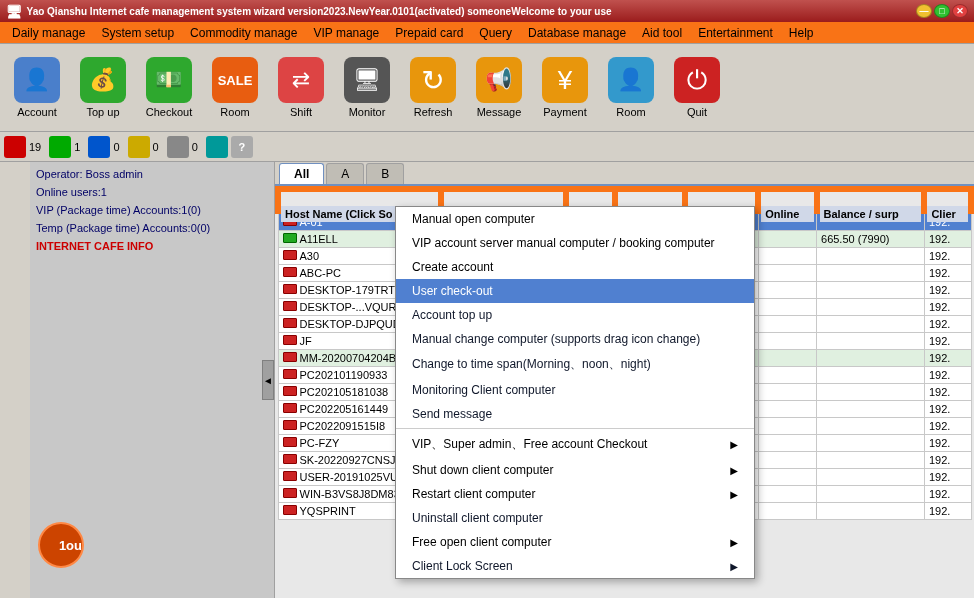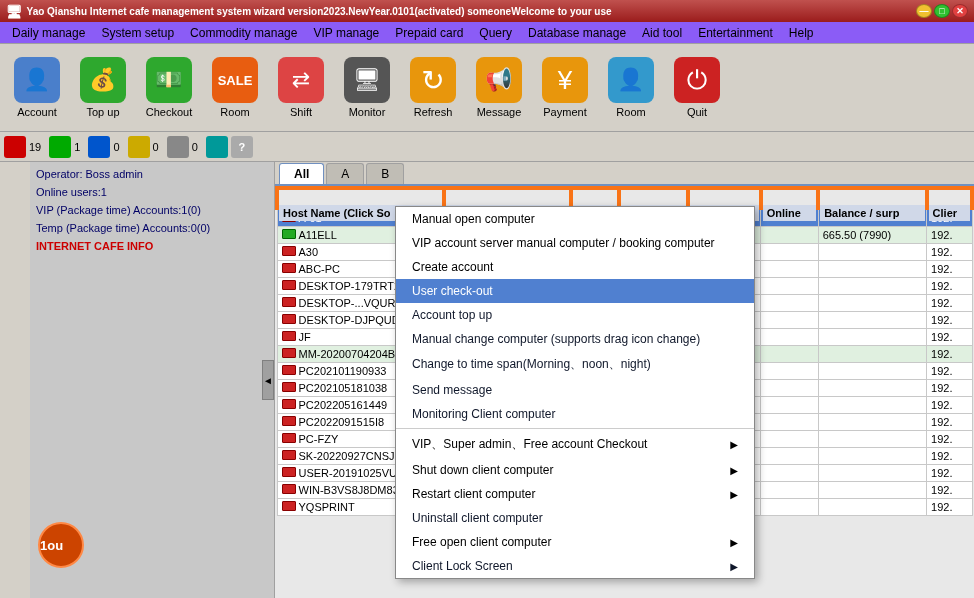"Daily manage" #menu-bar { background: #8b5cf6 -> #f97316 }
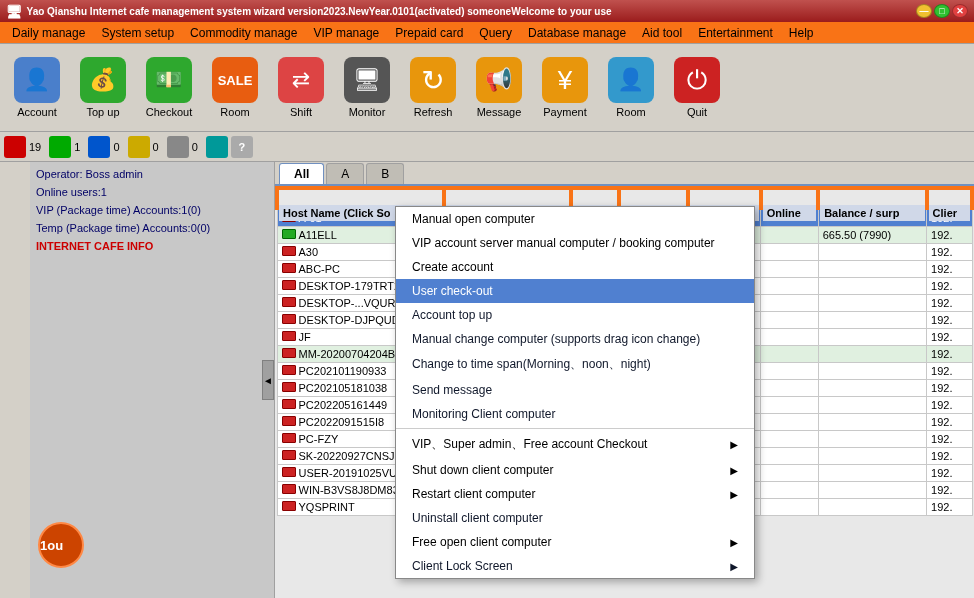"Host Name (Click So" #computer-table th { border: 4px solid #f97316 -> 6px solid #f97316 }
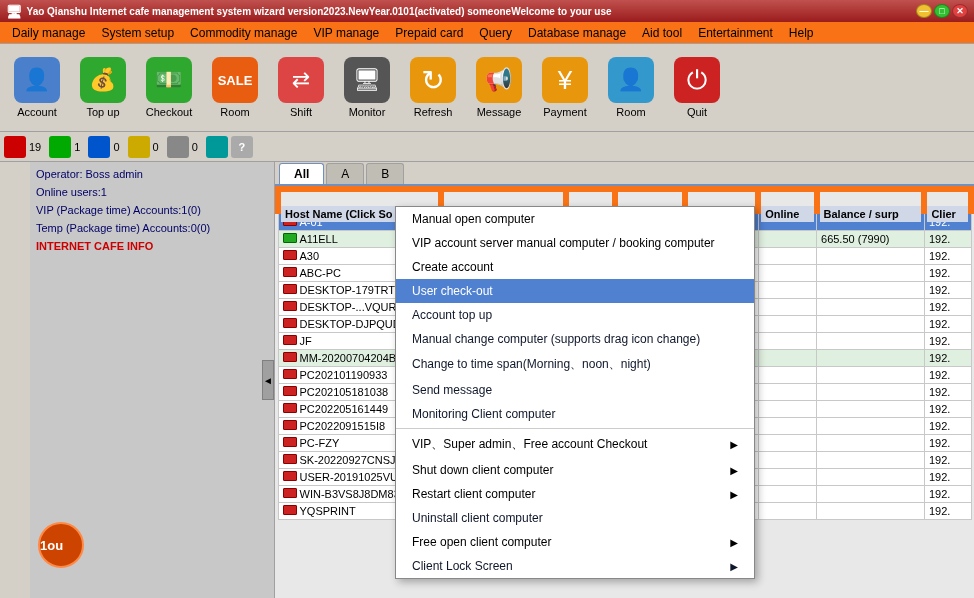"Send message" div.ctx-item { order: before "Monitoring Client computer" -> after "Monitoring Client computer" }
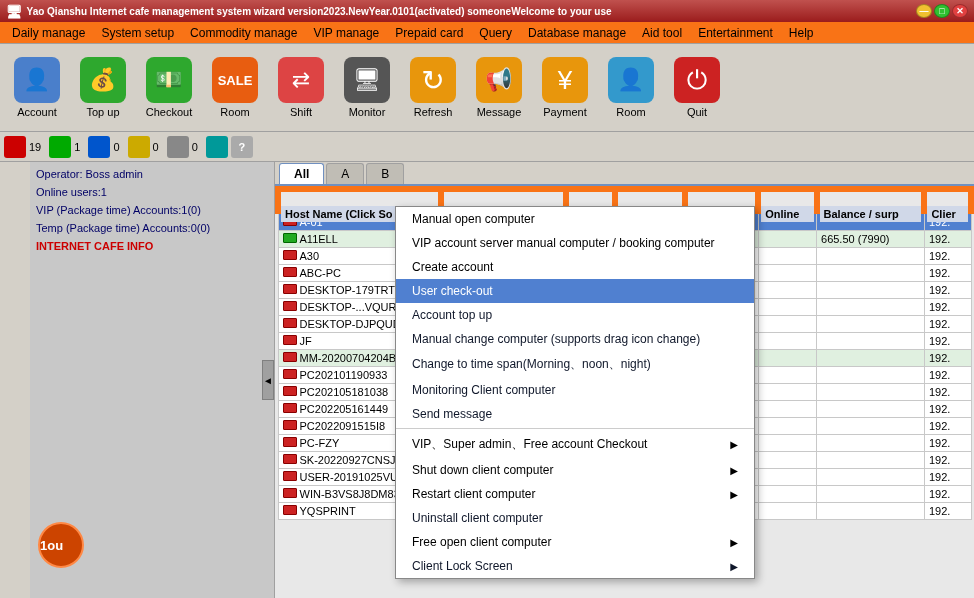"1ou" #avatar { justify-content: flex-start -> flex-end }
